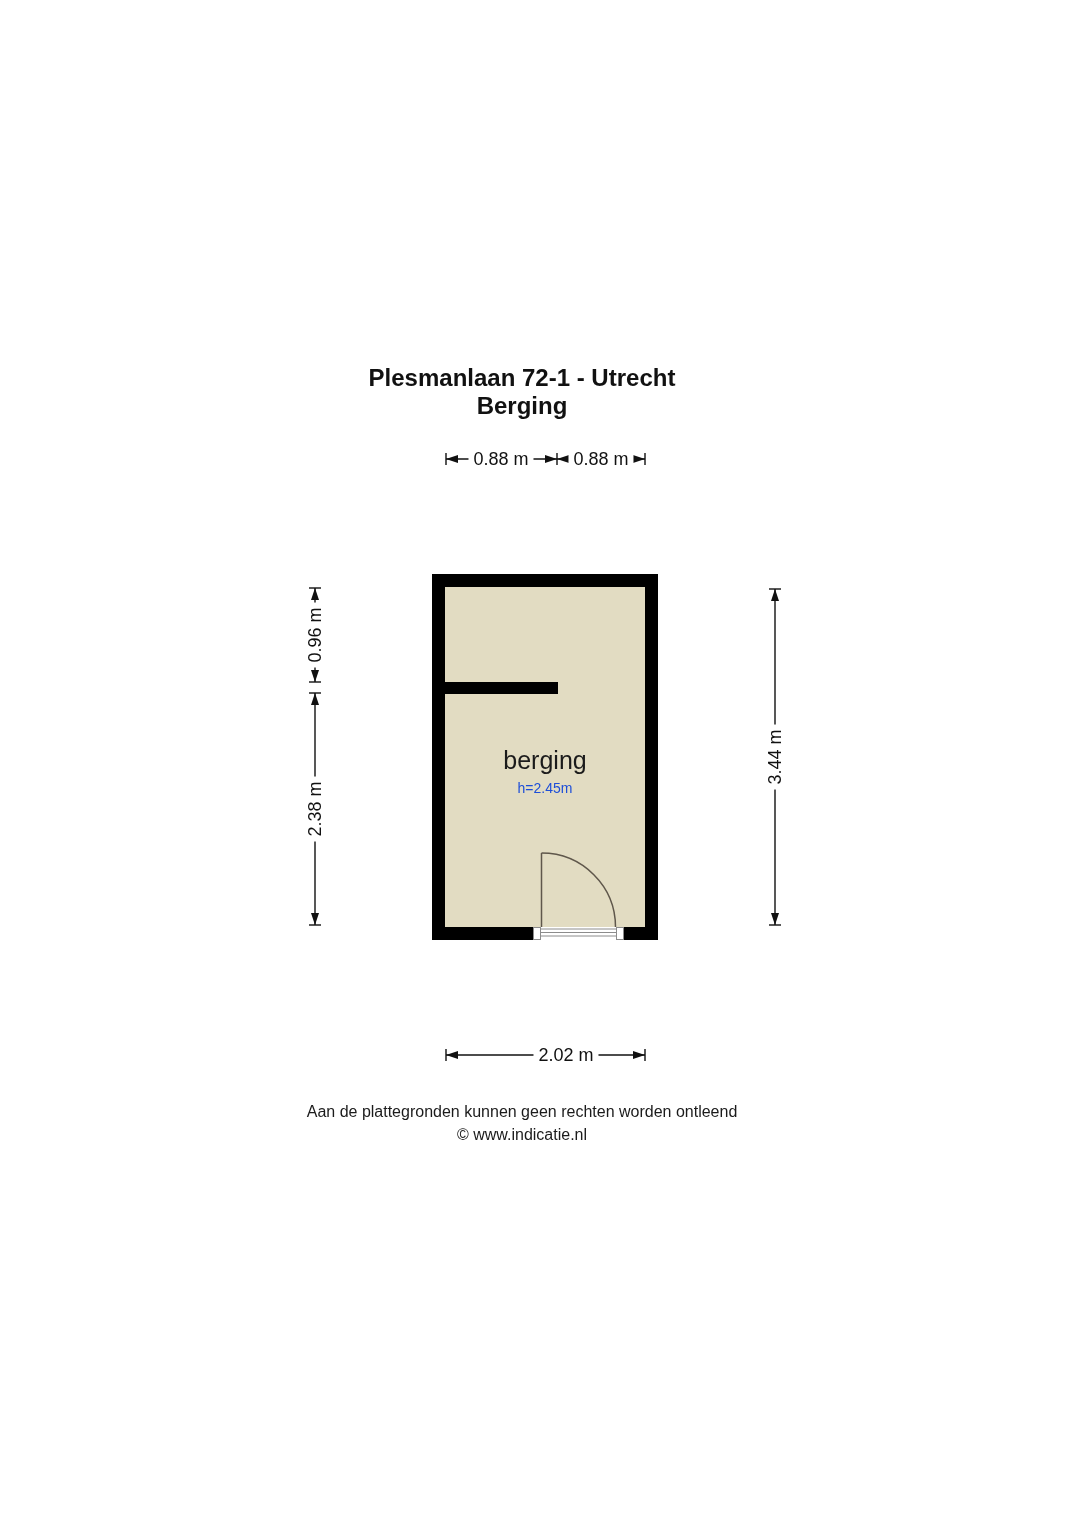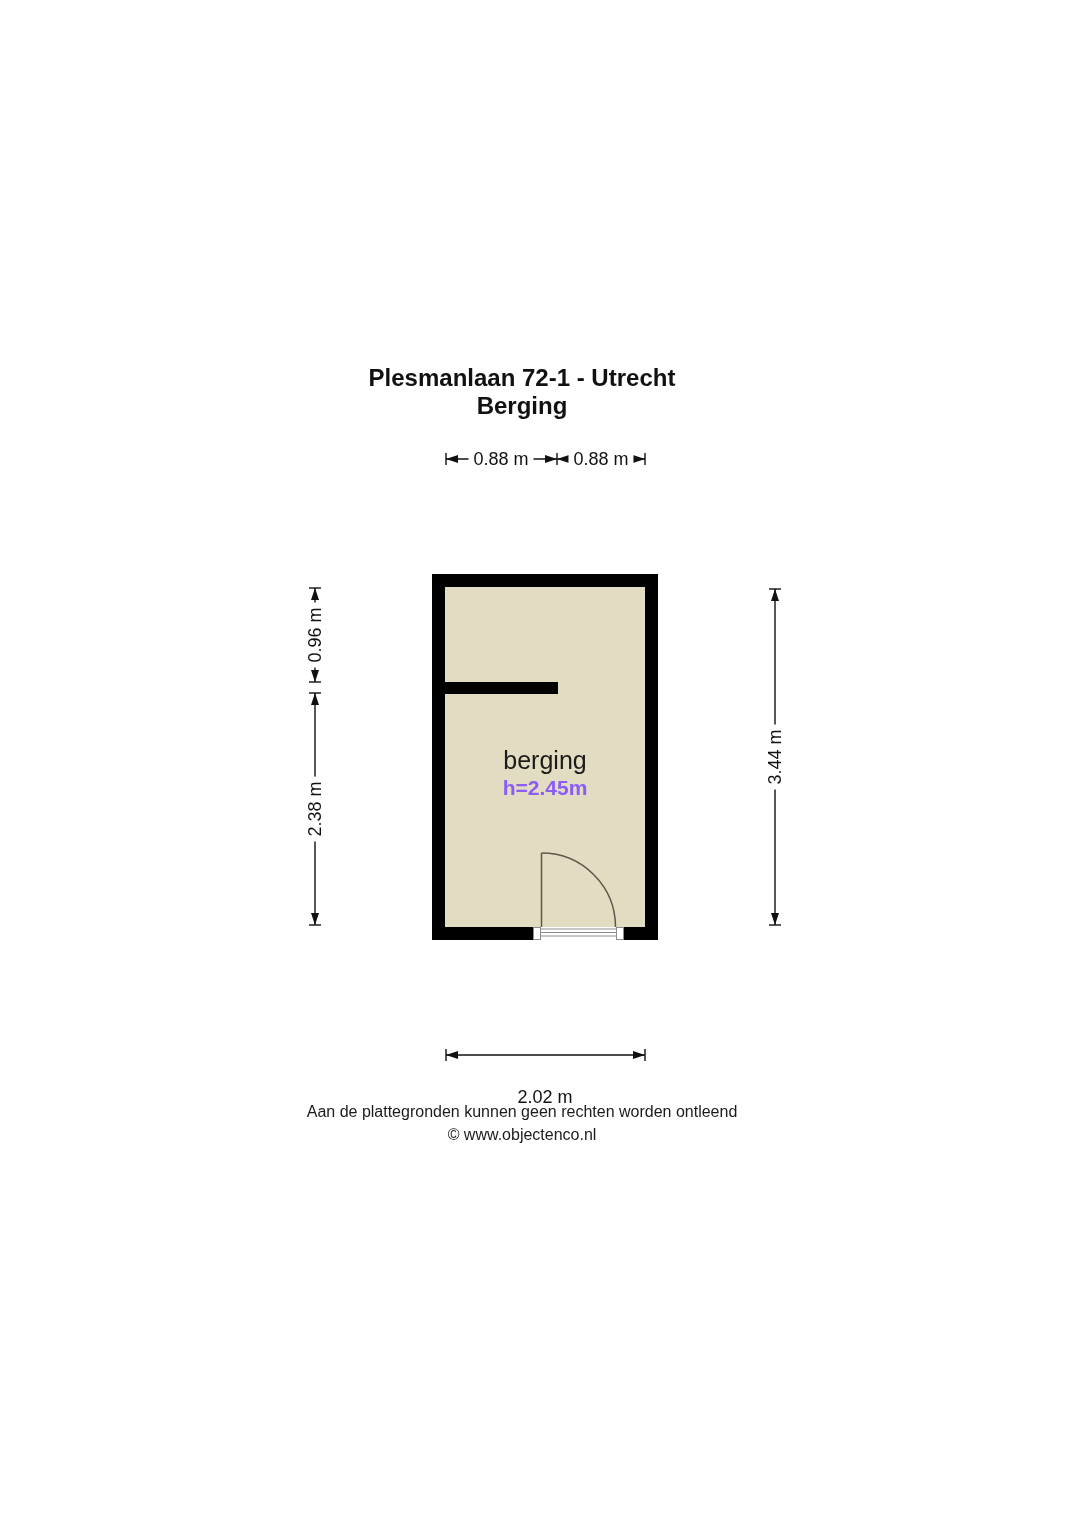"h=2.45m" .room-height { color: #8b5cf6 -> #1d4ed8; font-size: 21px -> 14px; font-weight: bold -> none }
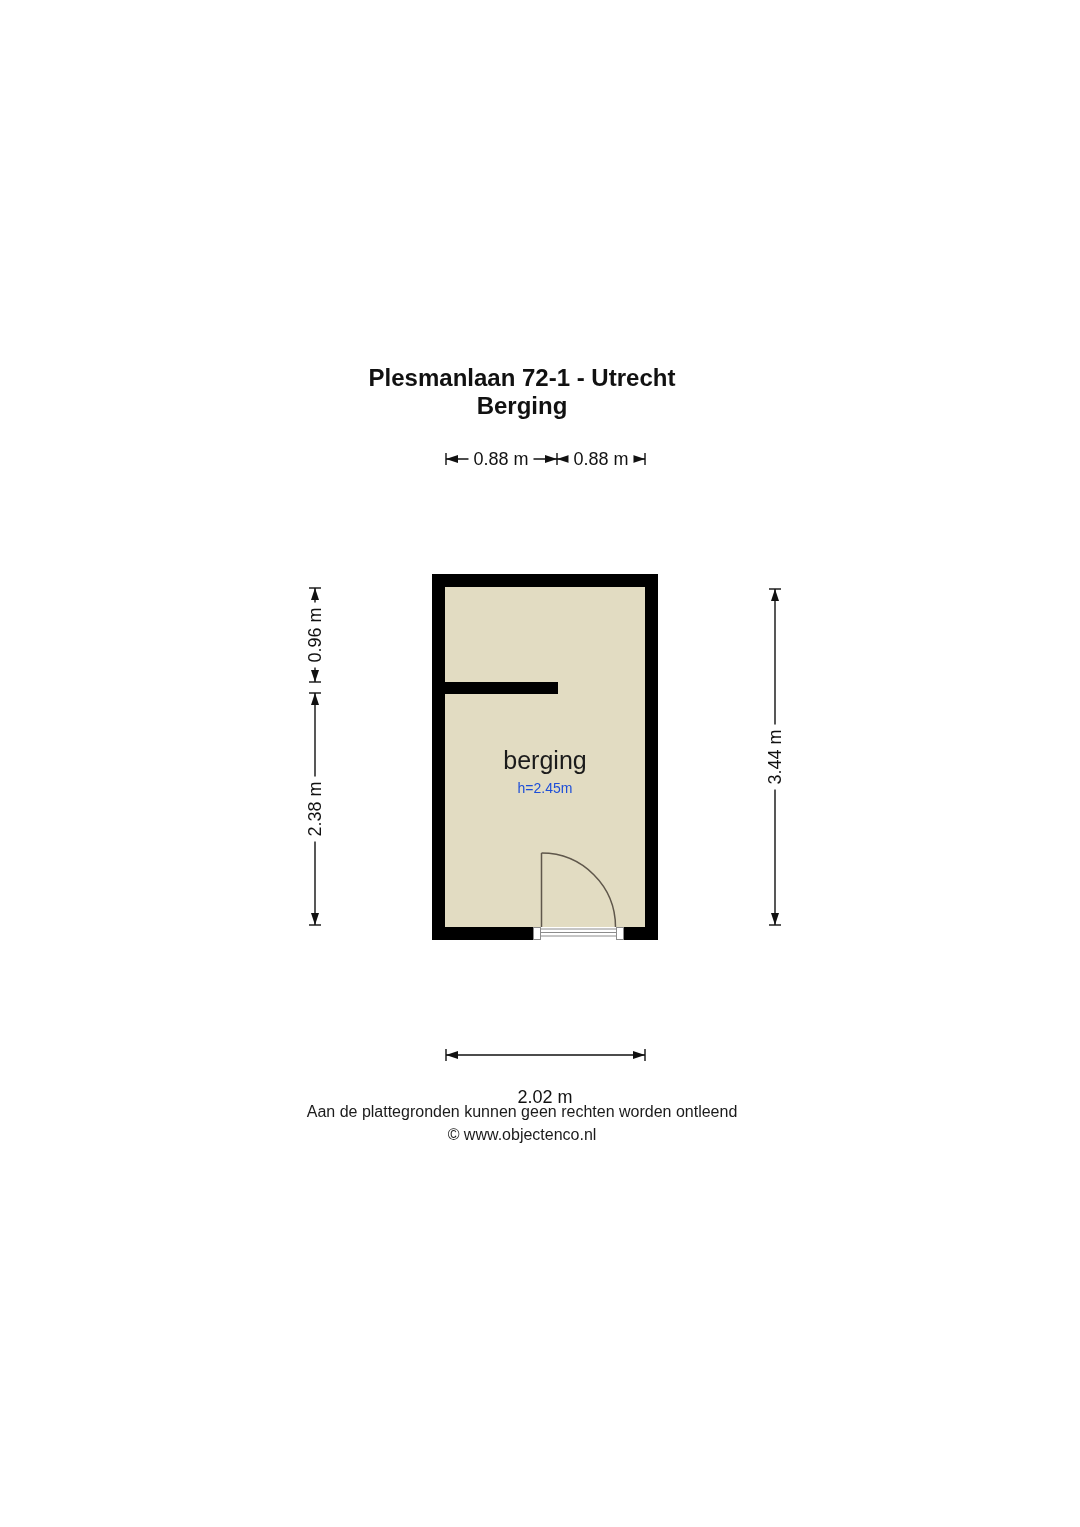"2.02 m" div.dim-label { left: 545px -> 566px; margin-top: 42px -> none }
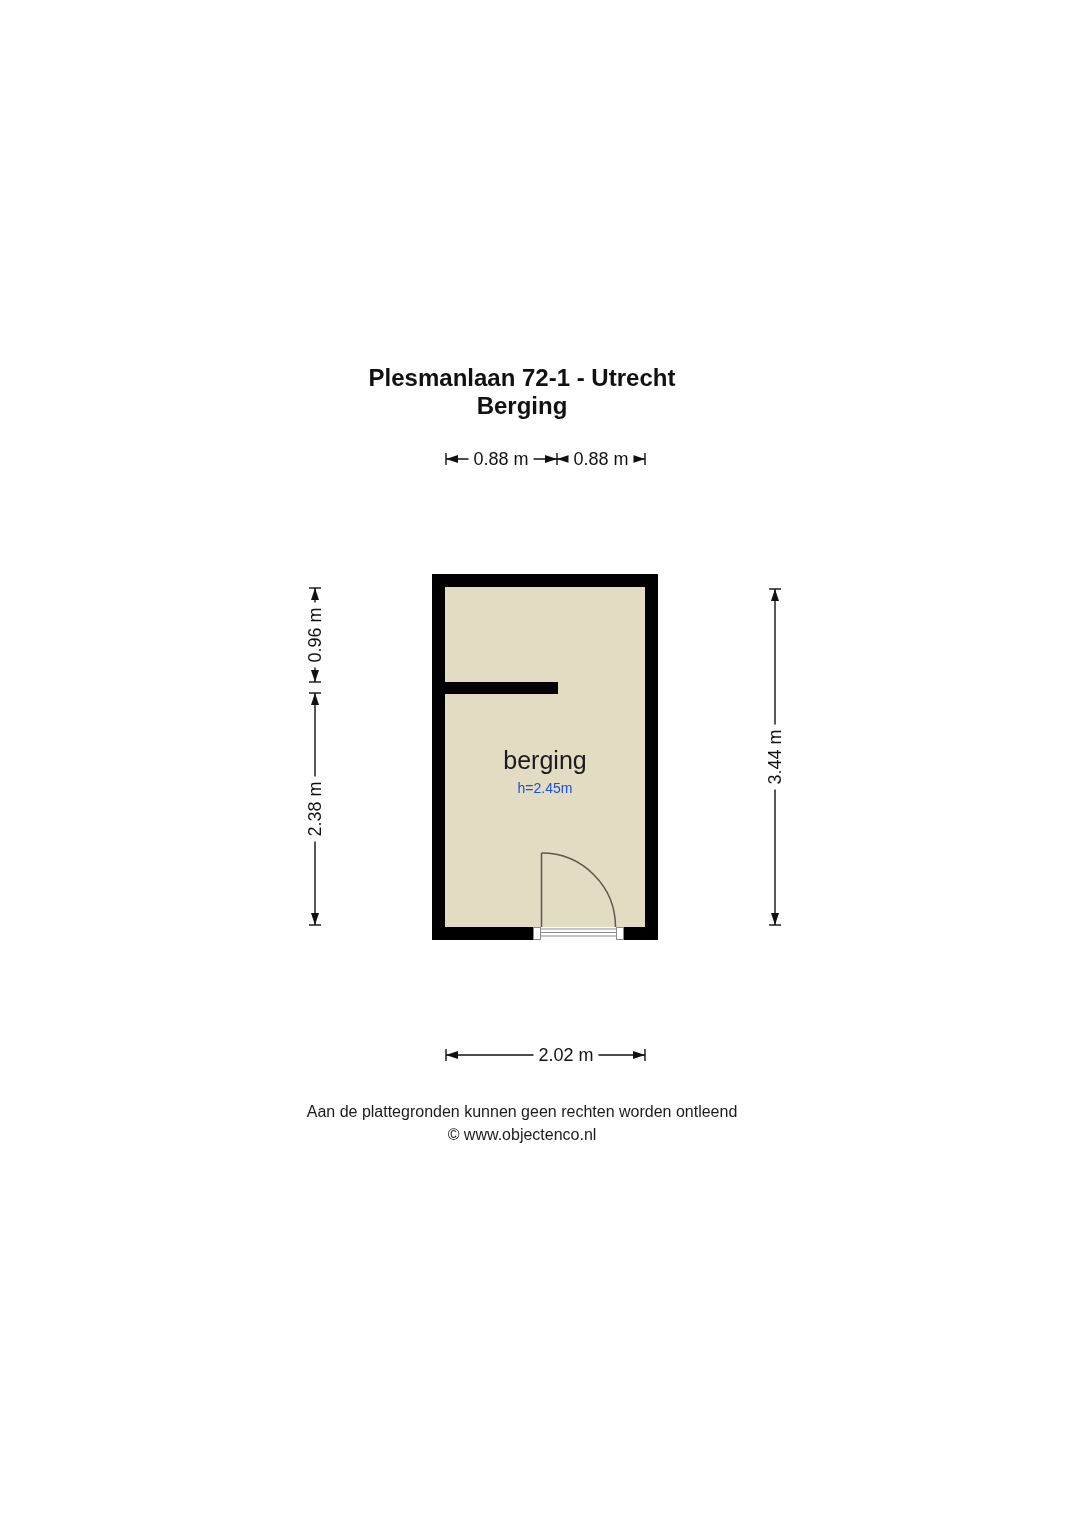"© www.objectenco.nl" div { text: www.objectenco.nl -> www.indicatie.nl }
